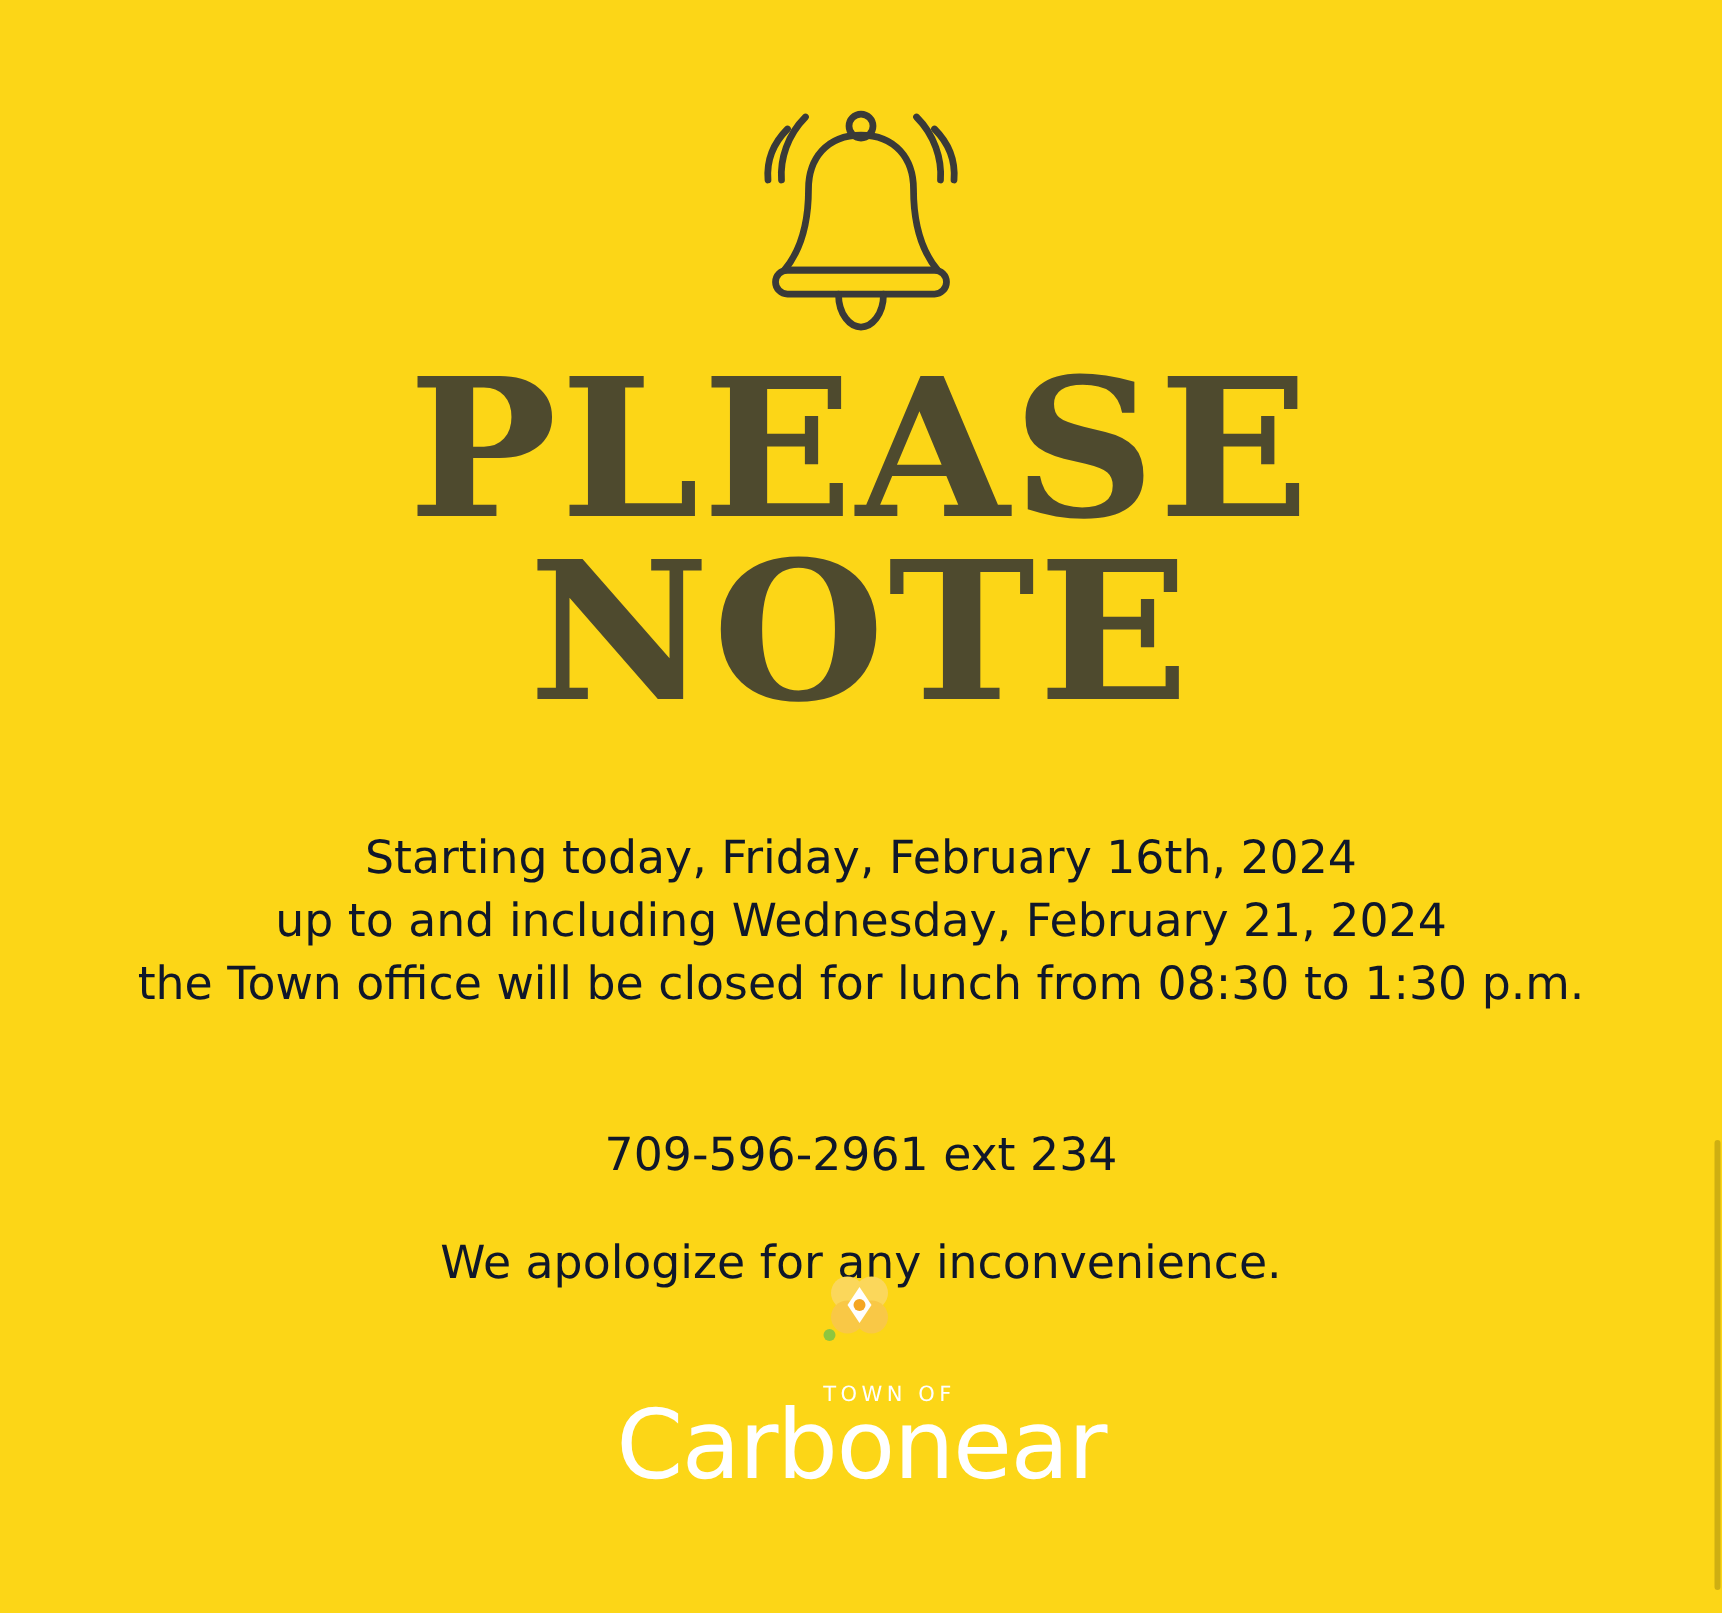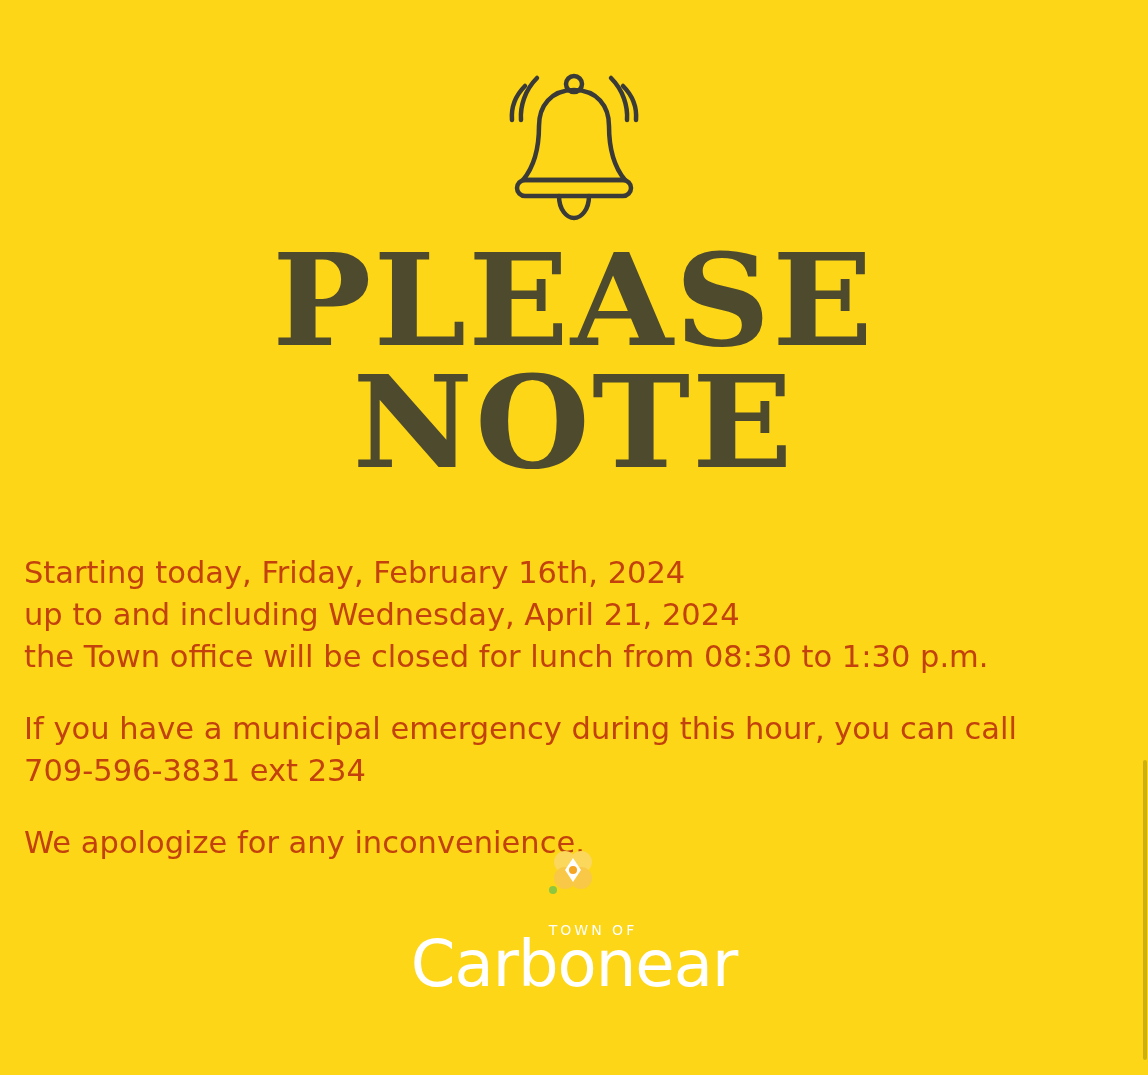"Starting today, Friday, February 16th," .body-text { color: #c2410c -> #0f172a; text-align: none -> center }
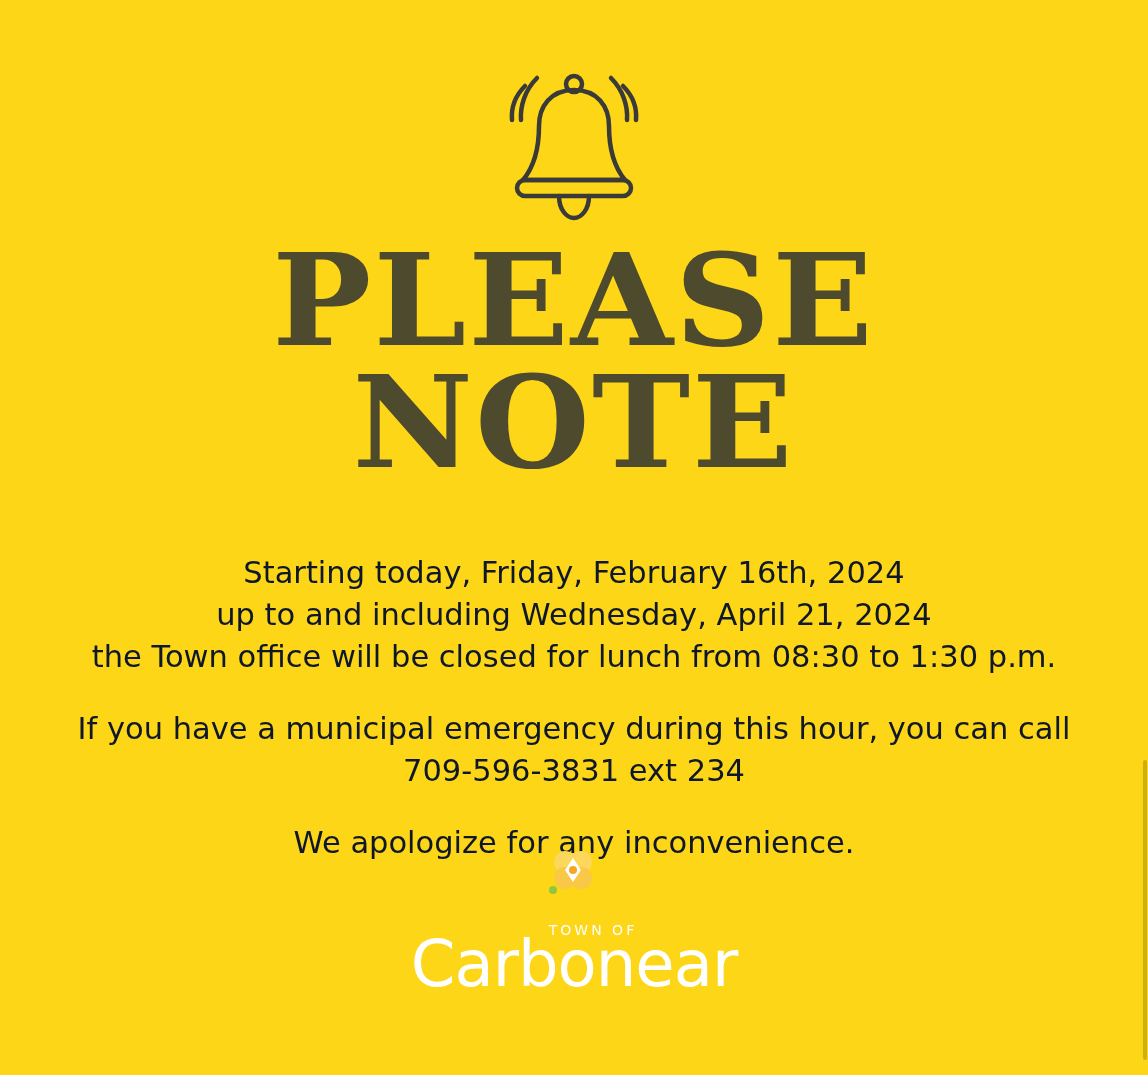"up to and including Wednesday," span { text: April -> February }
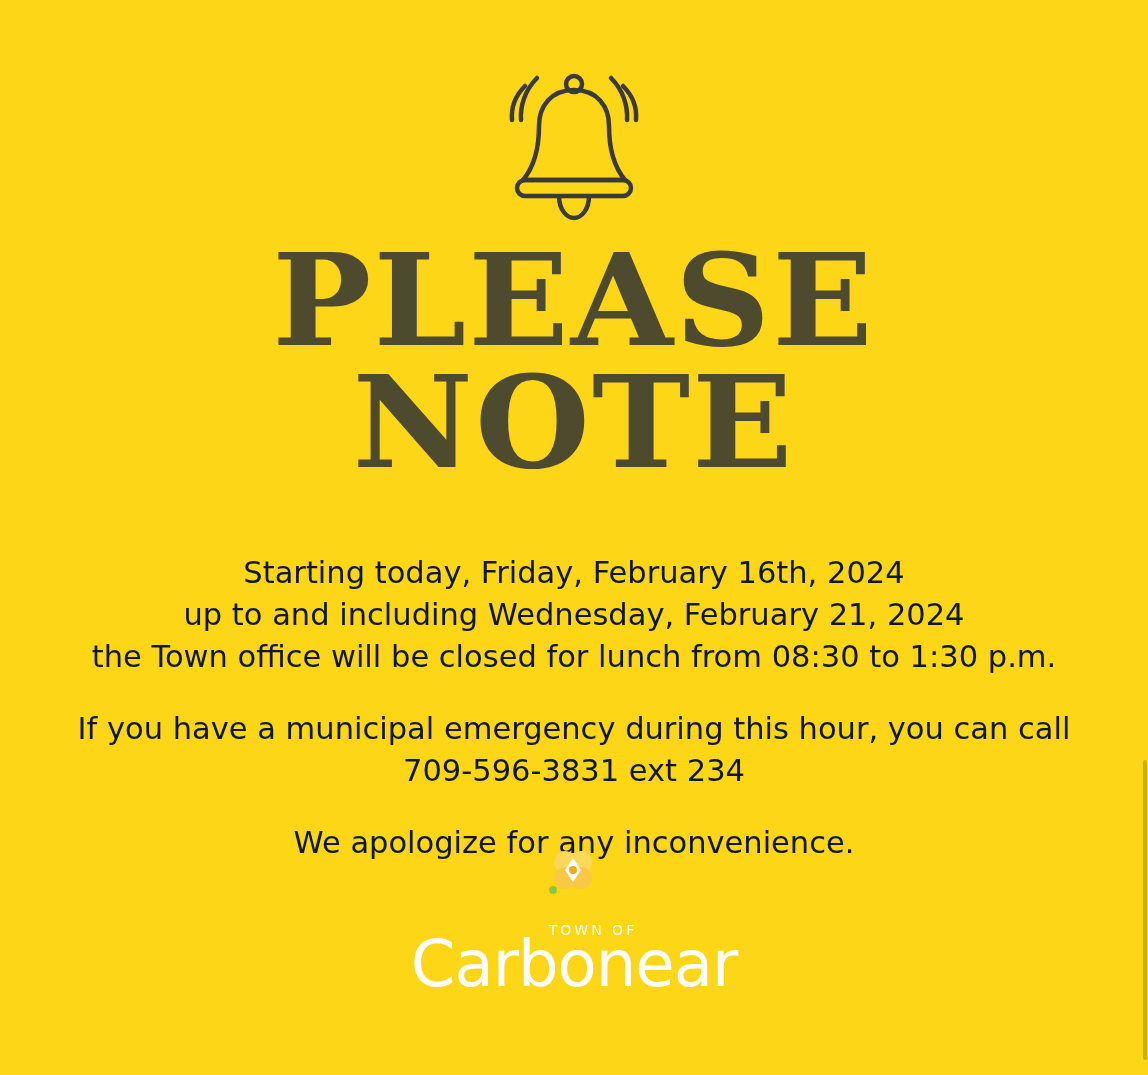"If you have a municipal" span { html: <span>If you have a municipal emergency during this hour, you can call</span> -> none }
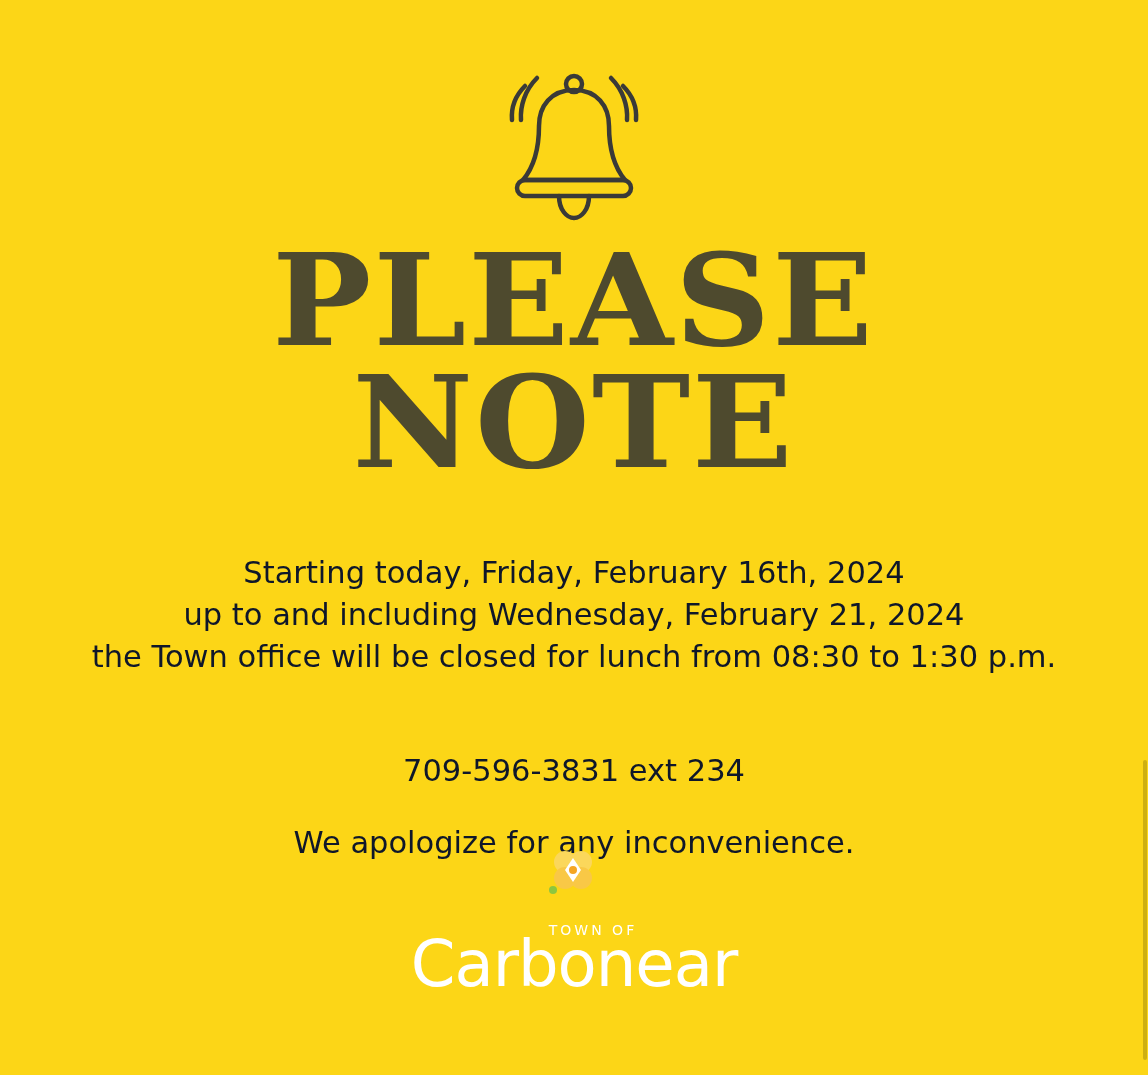"709-596-3831 ext 234" span { text: 709-596-3831 -> 709-596-2961 }
